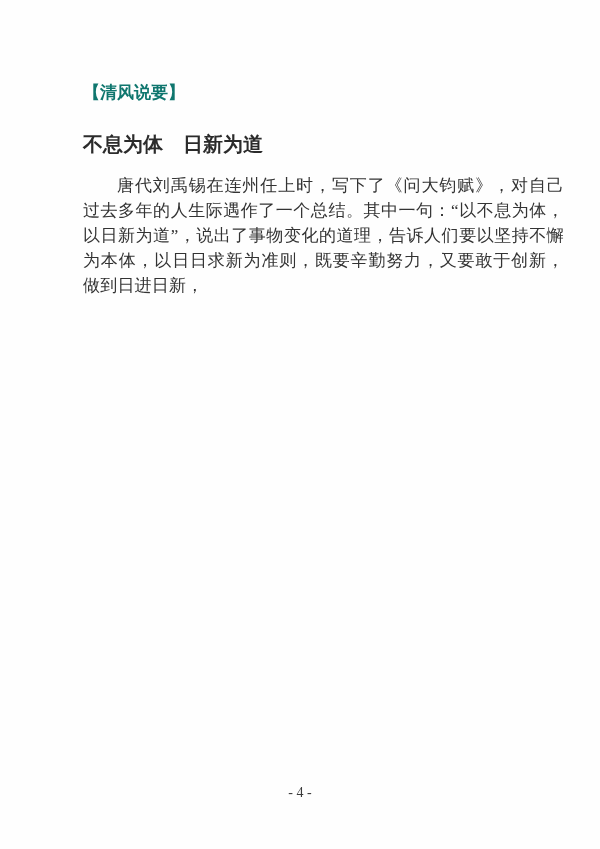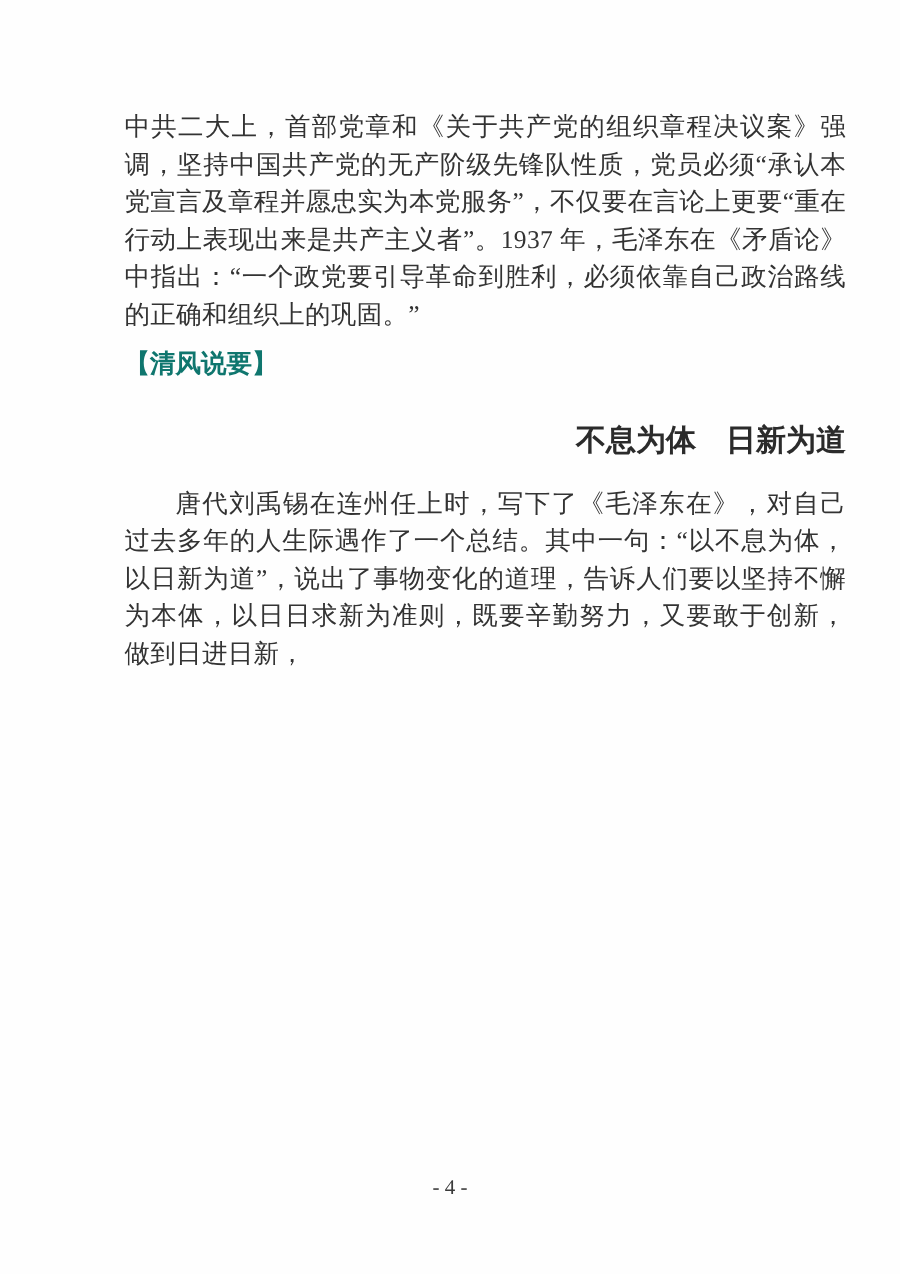"中共二大上，首部党章和《关于共产党的组织章程决议案》强调，坚持中国共产党的无产阶" p.para { html: <p>中共二大上，首部党章和《关于共产党的组织章程决议案》强调，坚持中国共产党的无产阶级先锋队性质，党员必须“承认本党宣言及章程并愿忠实为本党服务”，不仅要在言论上更要“重在行动上表现出来是共产主义者”。1937 年，毛泽东在《矛盾论》中指出：“一个政党要引导革命到胜利，必须依靠自己政治路线的正确和组织上的巩固。”</p> -> none }
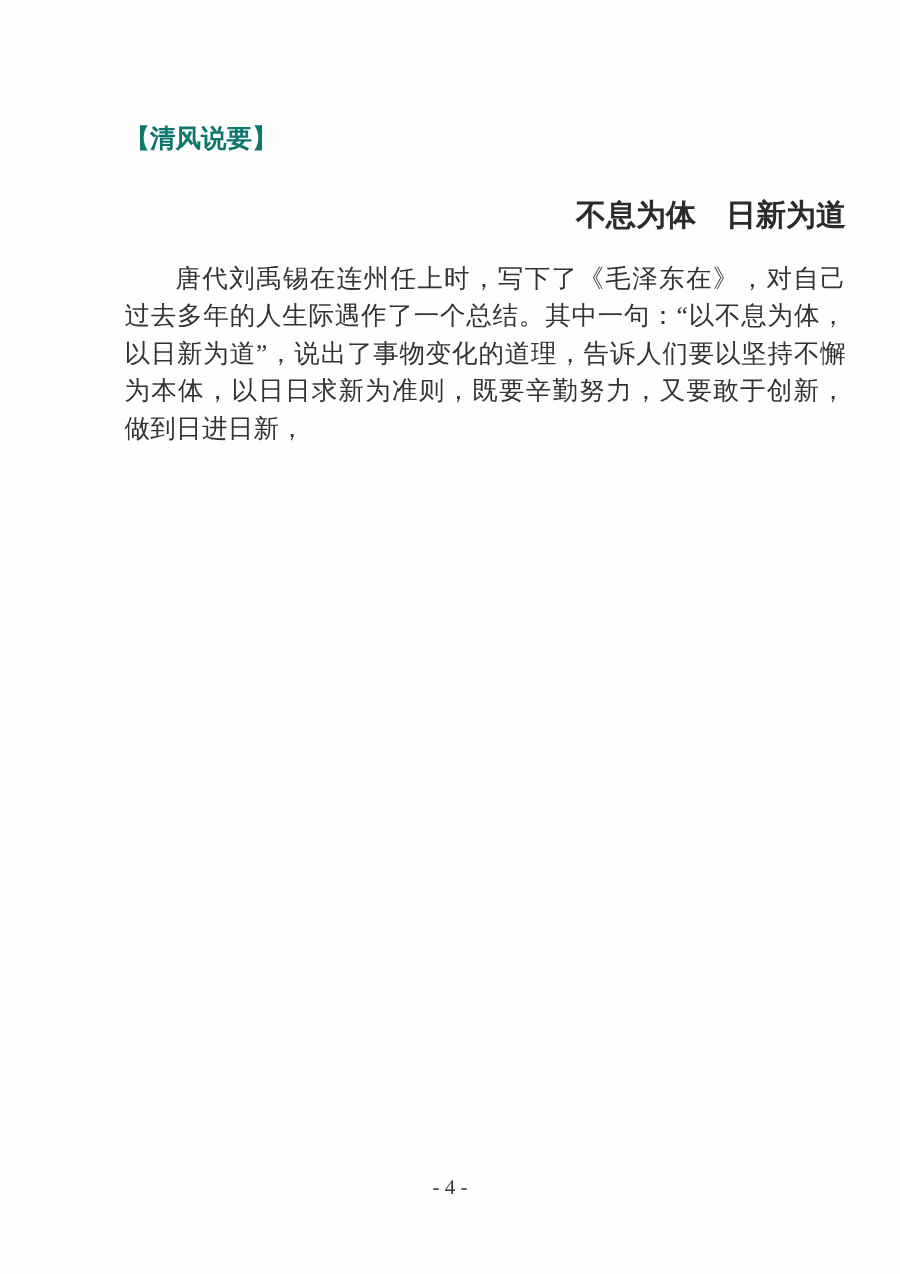"不息为体 日新为道" .article-title { text-align: right -> left }
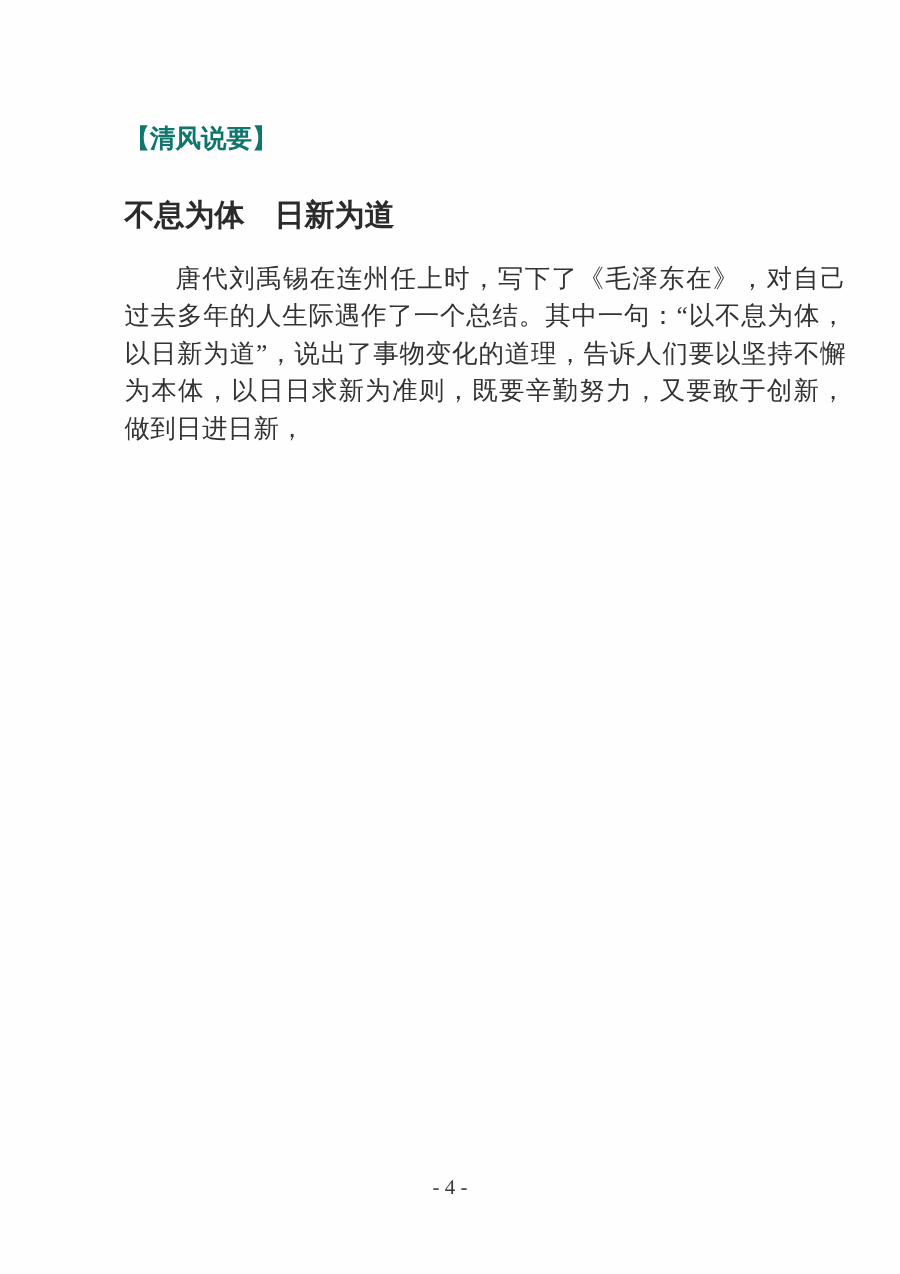"唐代刘禹锡在连州任上时，写下了《毛泽东在》，对自己过去多年的人生际遇作了一个总结" p.para { text: 毛泽东在 -> 问大钧赋 }
